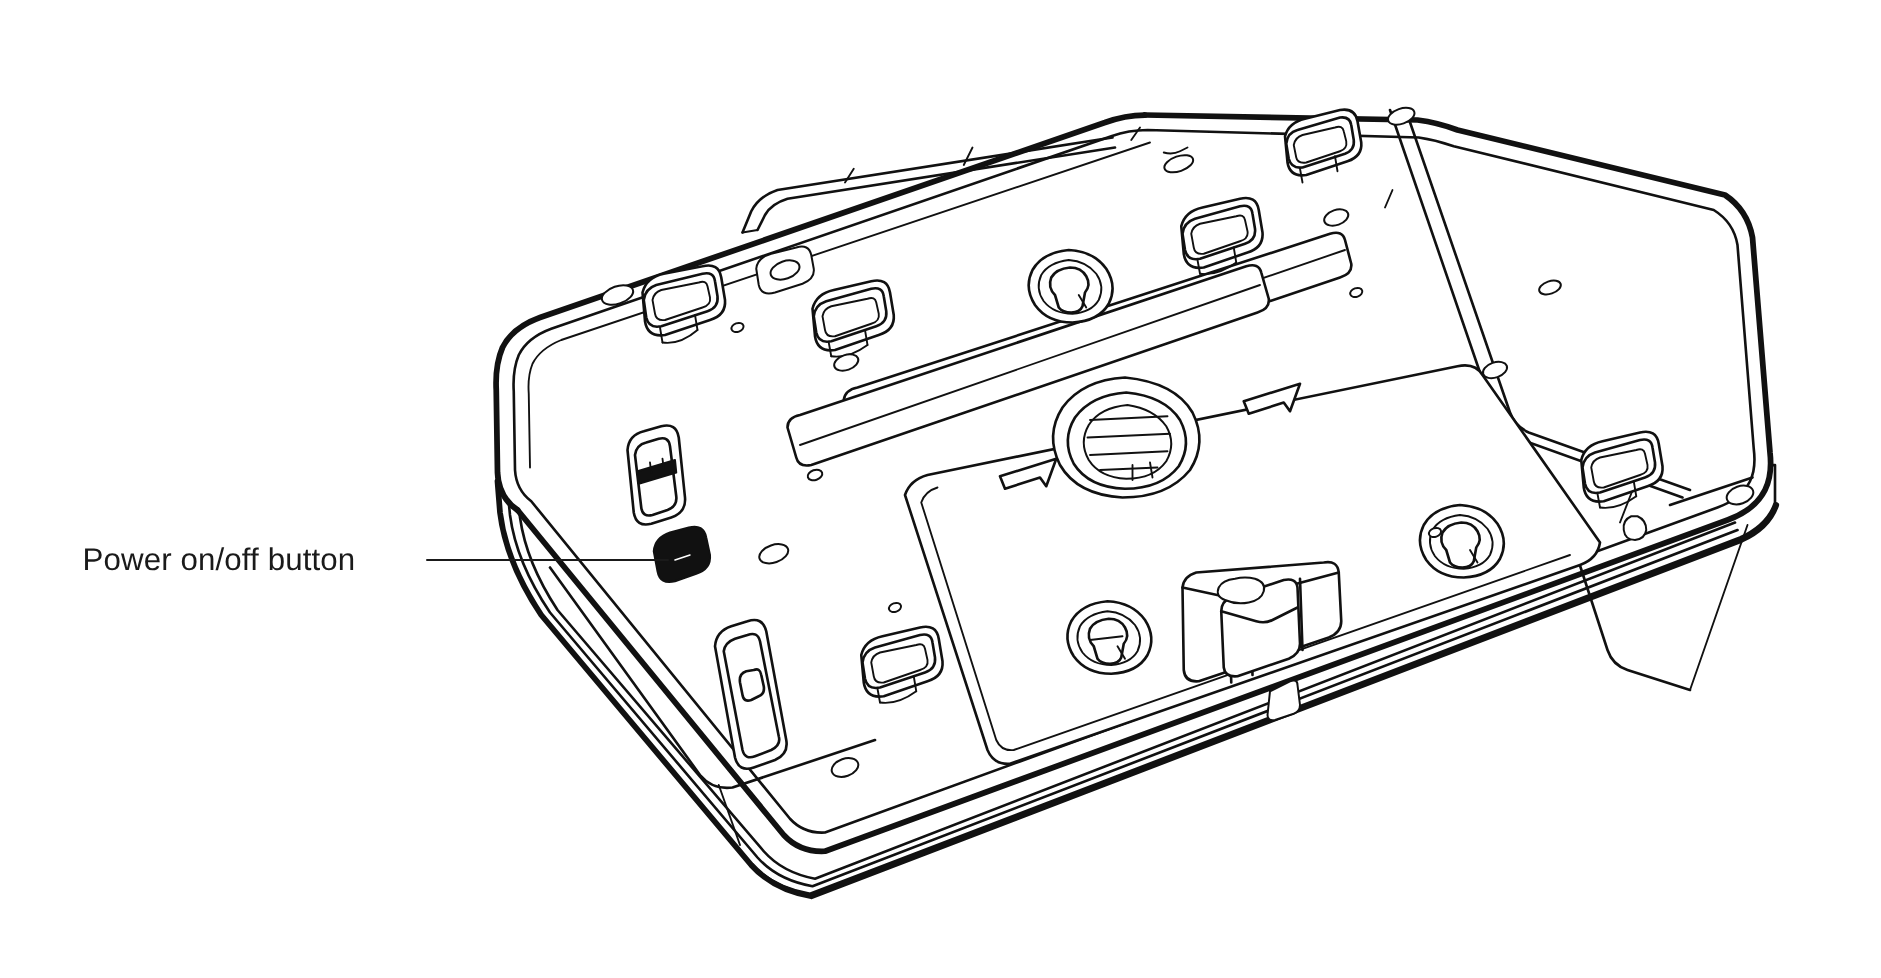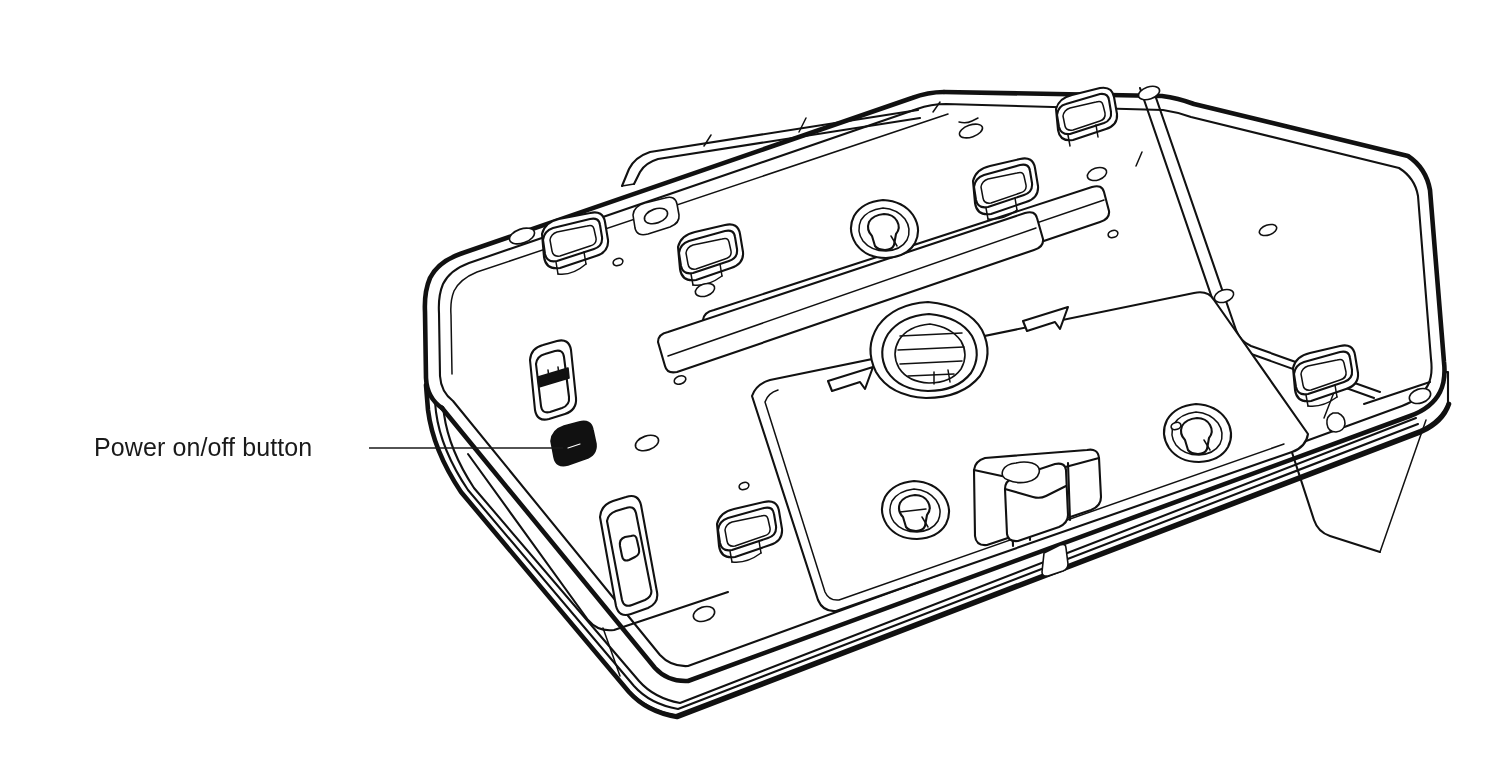"Power on/off button" #figure { margin-left: 28px -> none }
